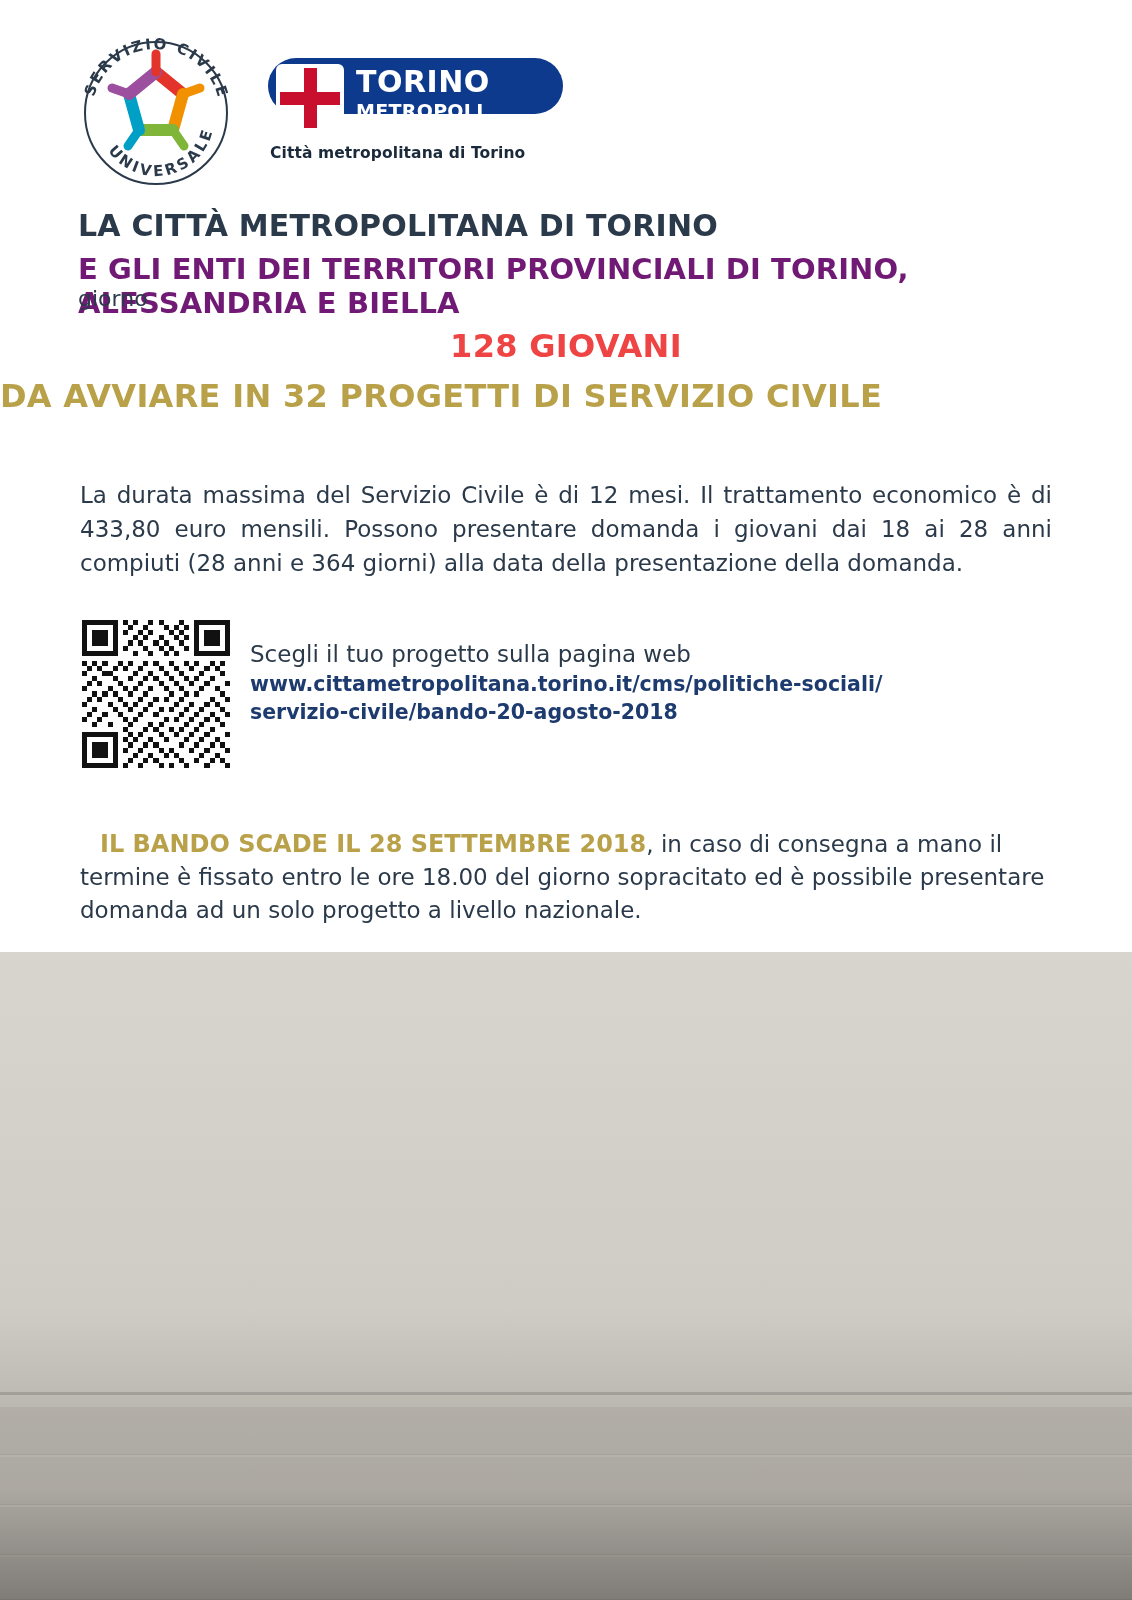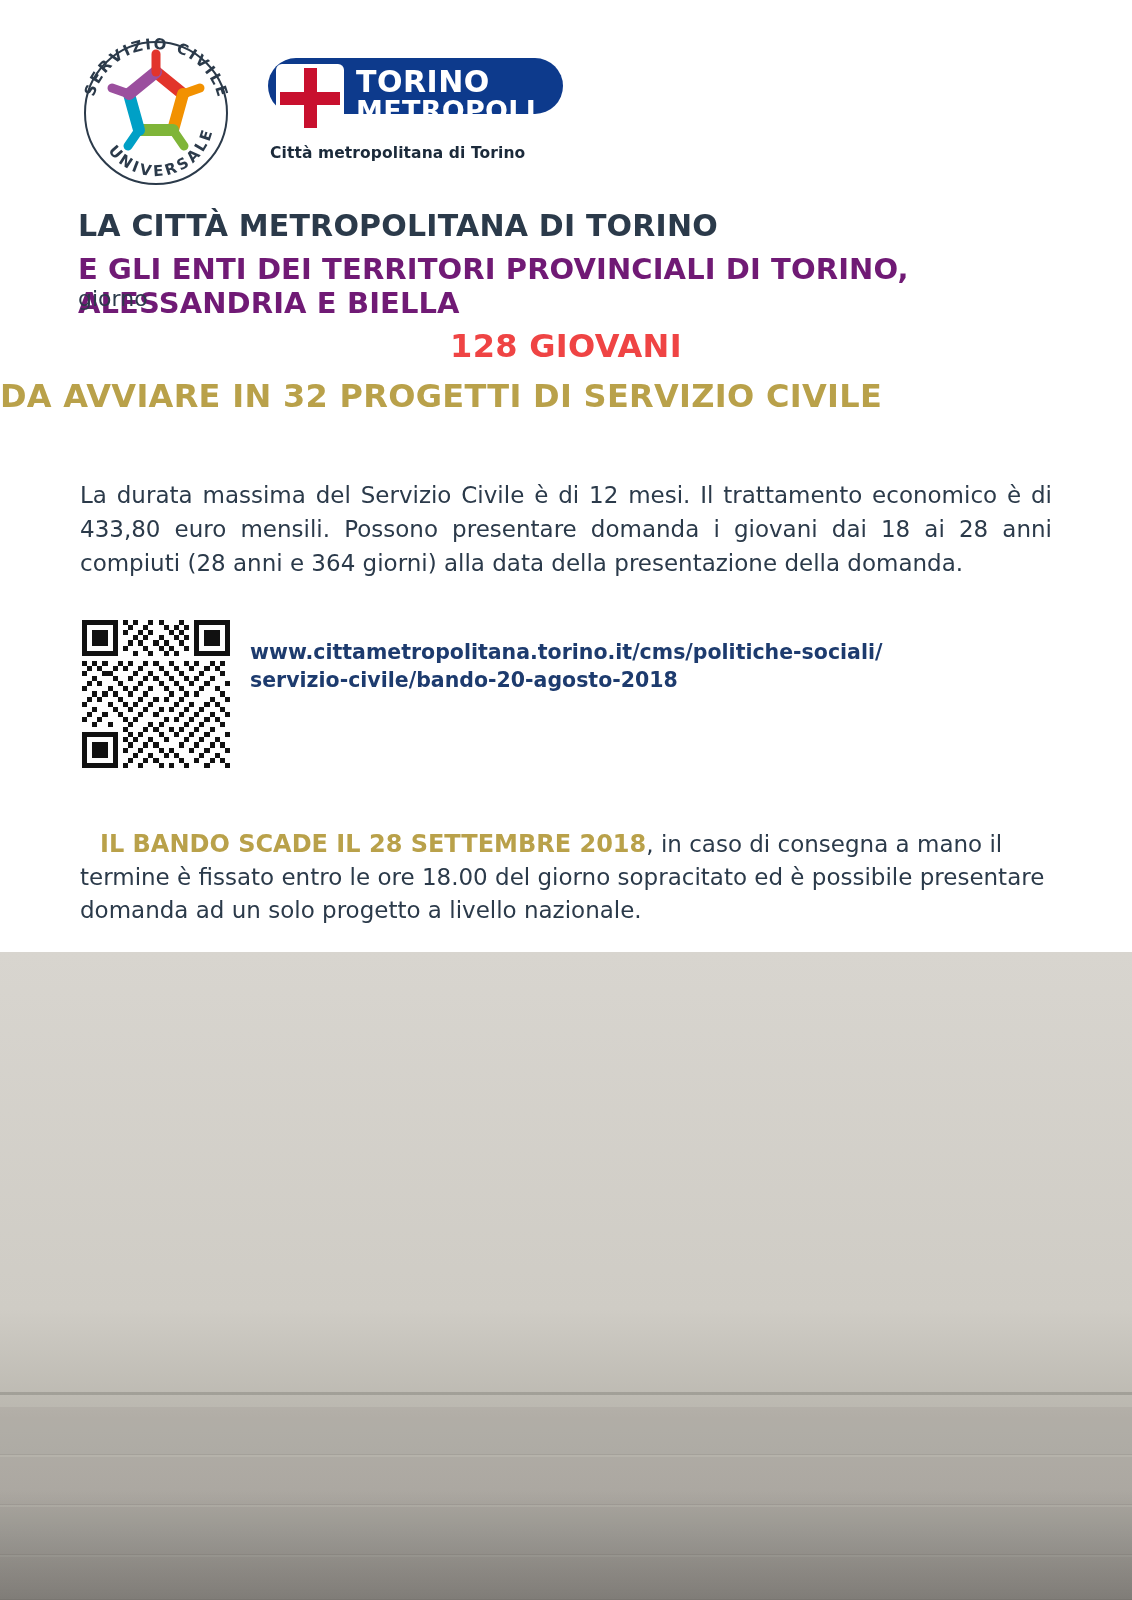"METROPOLI" .tm-text .t2 { font-size: 27px -> 19px }
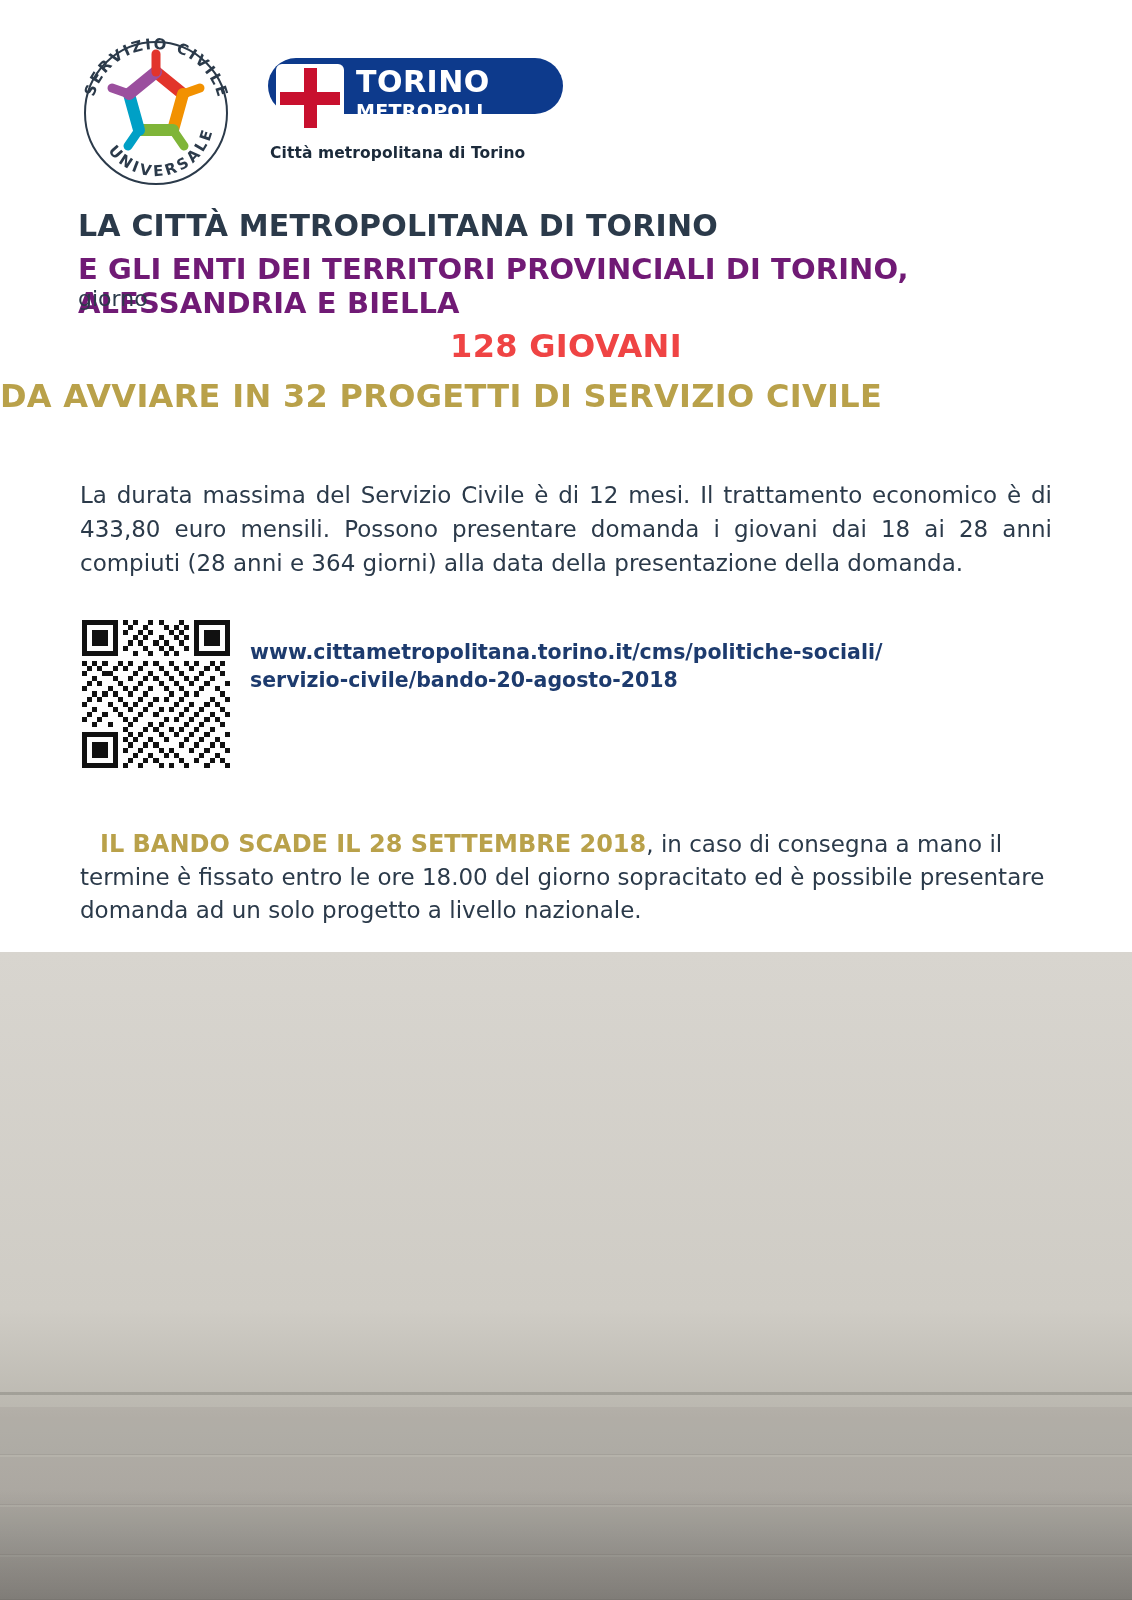"Scegli il tuo progetto sulla" div.web-lead { html: none -> <div>Scegli il tuo progetto sulla pagina web</div> }
